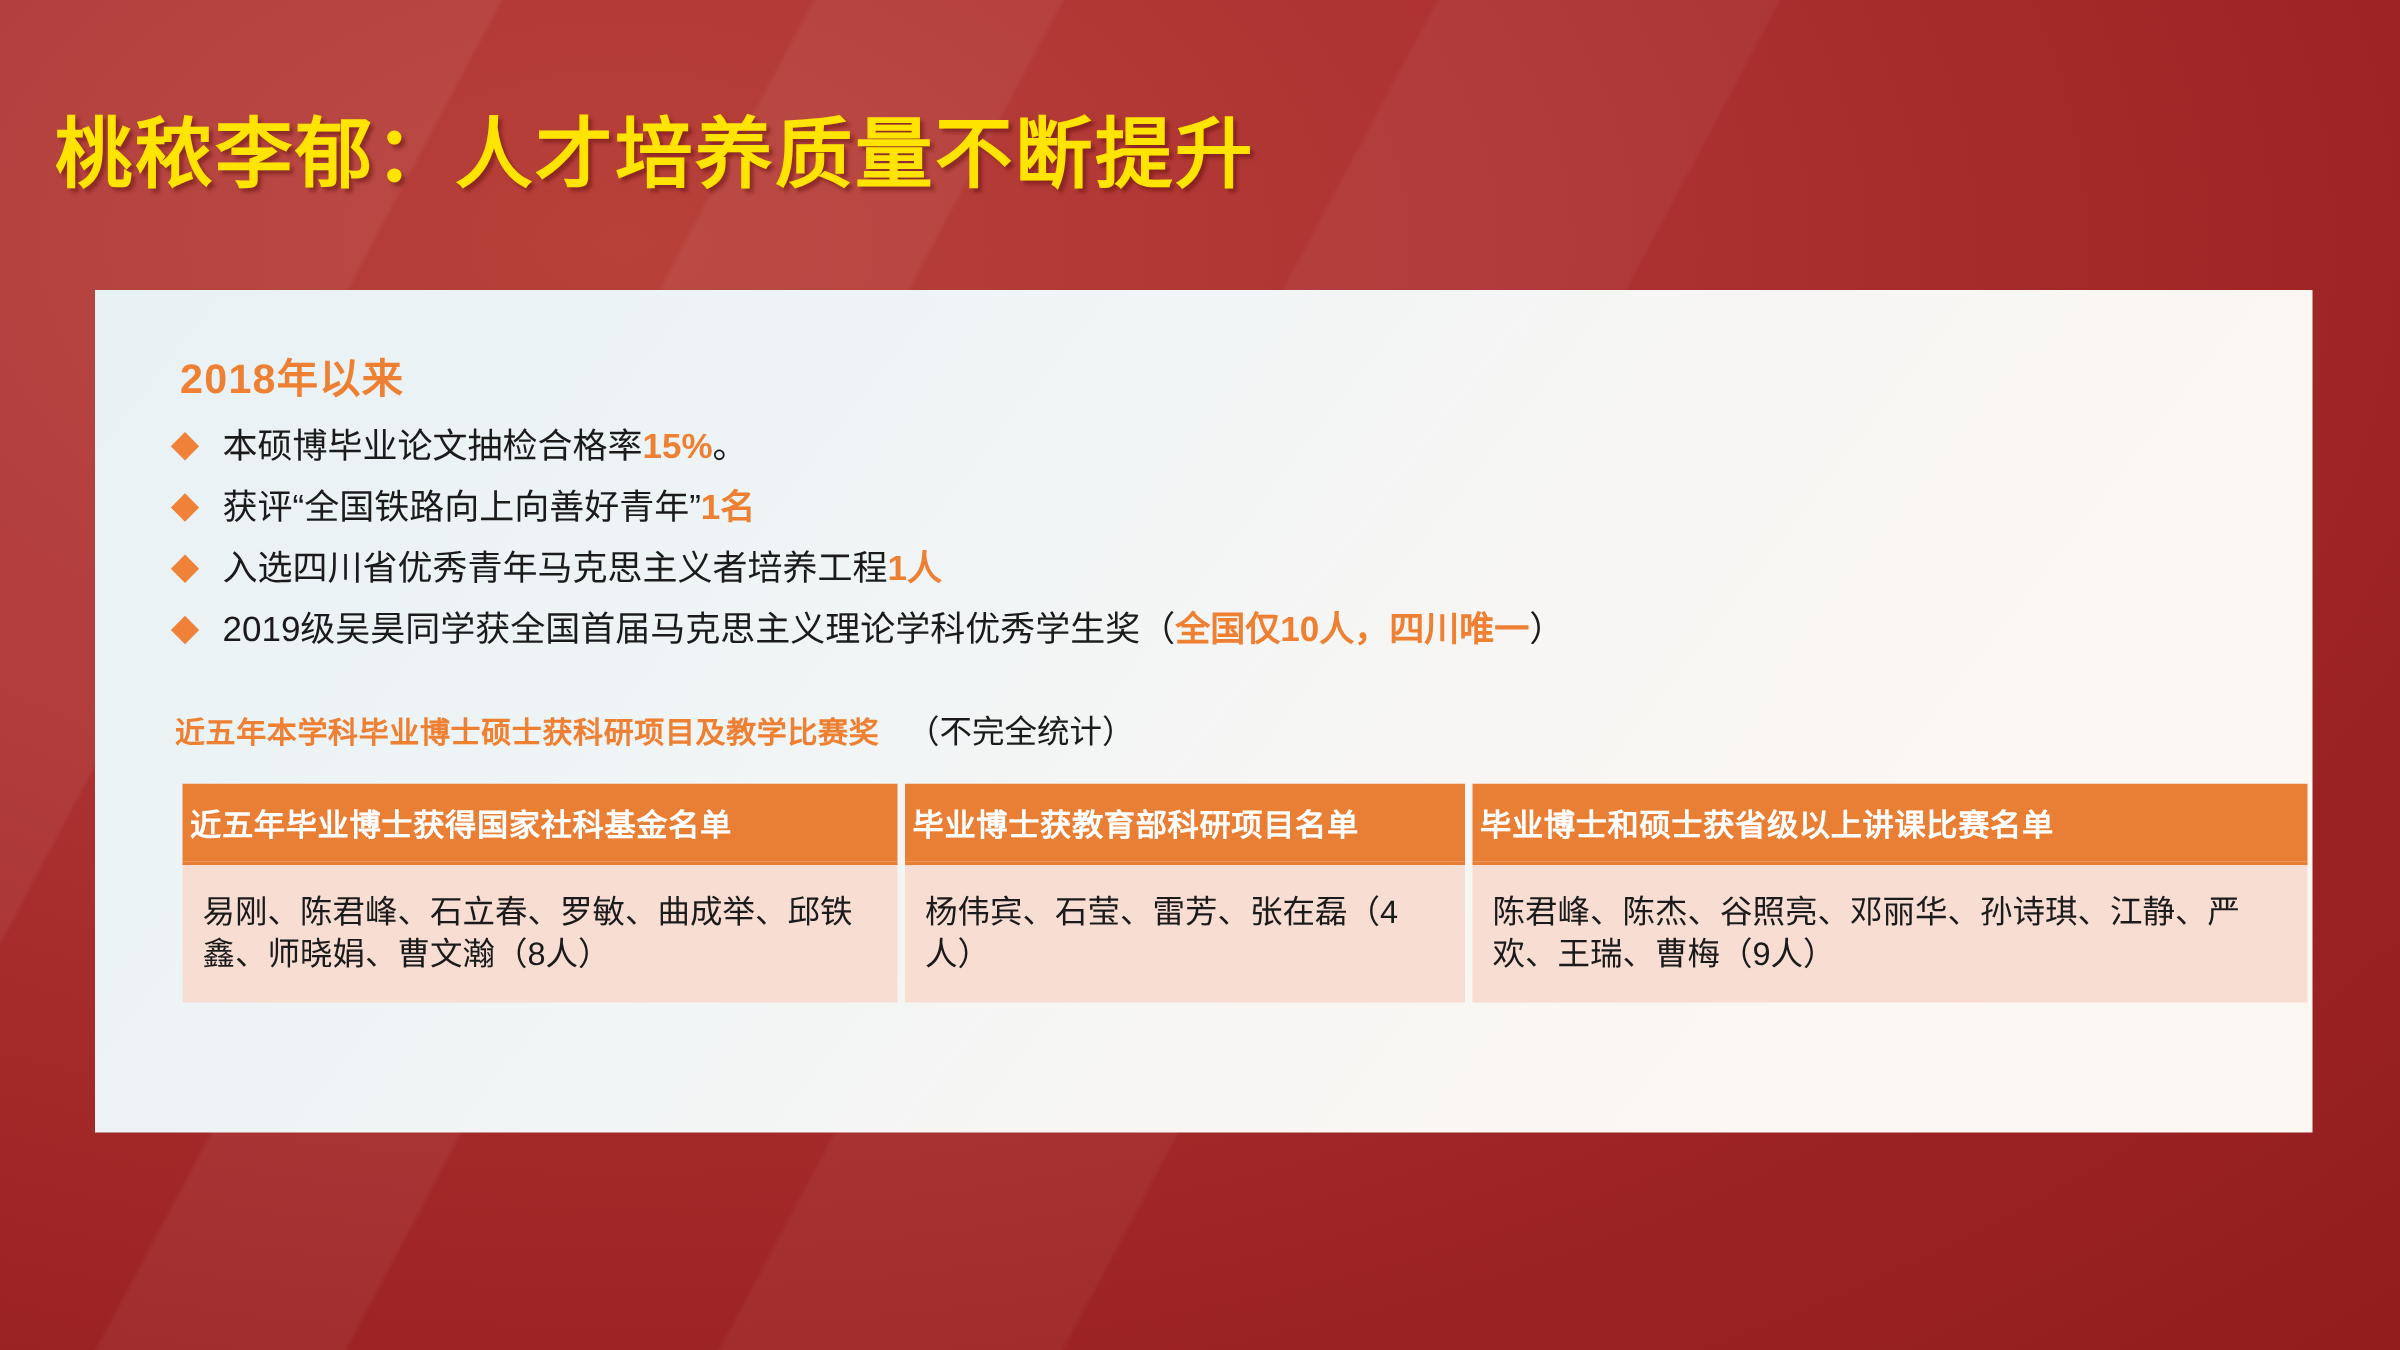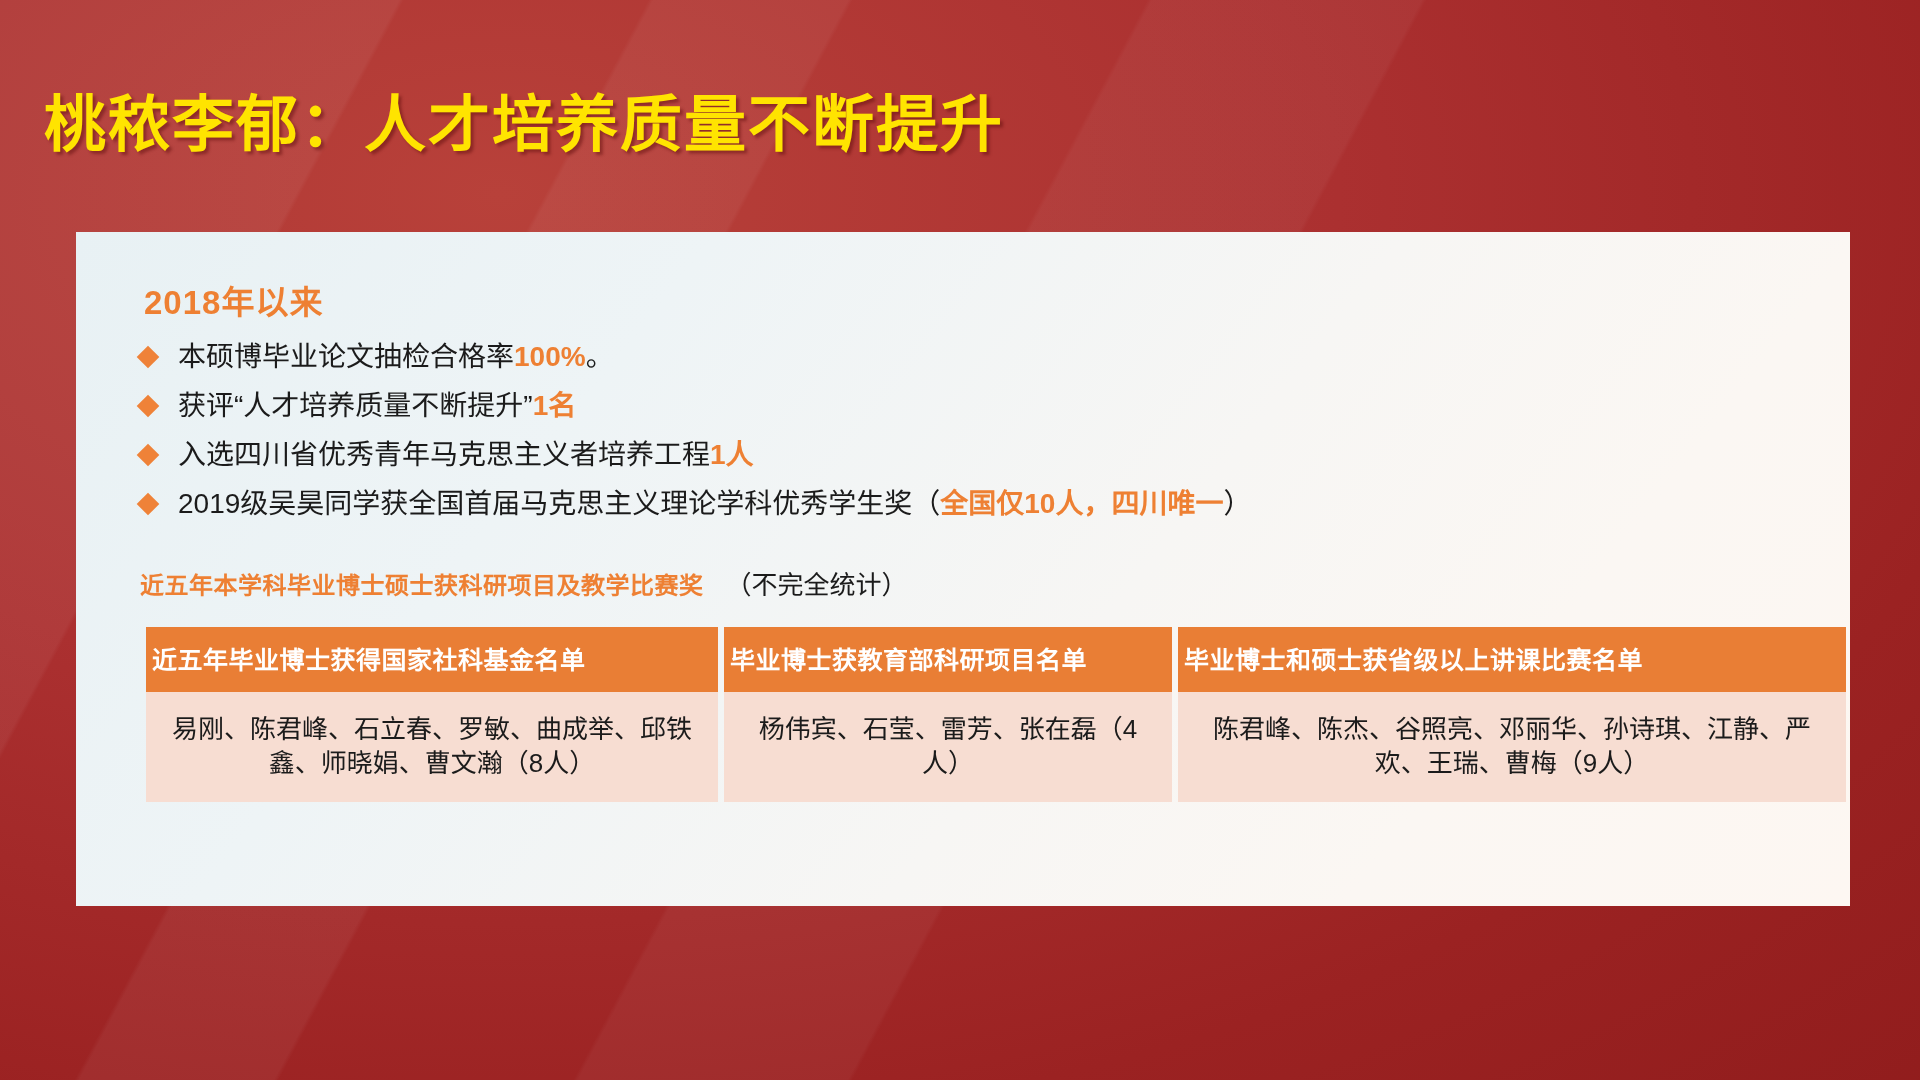"100%" span.hl { text: 100% -> 15% }
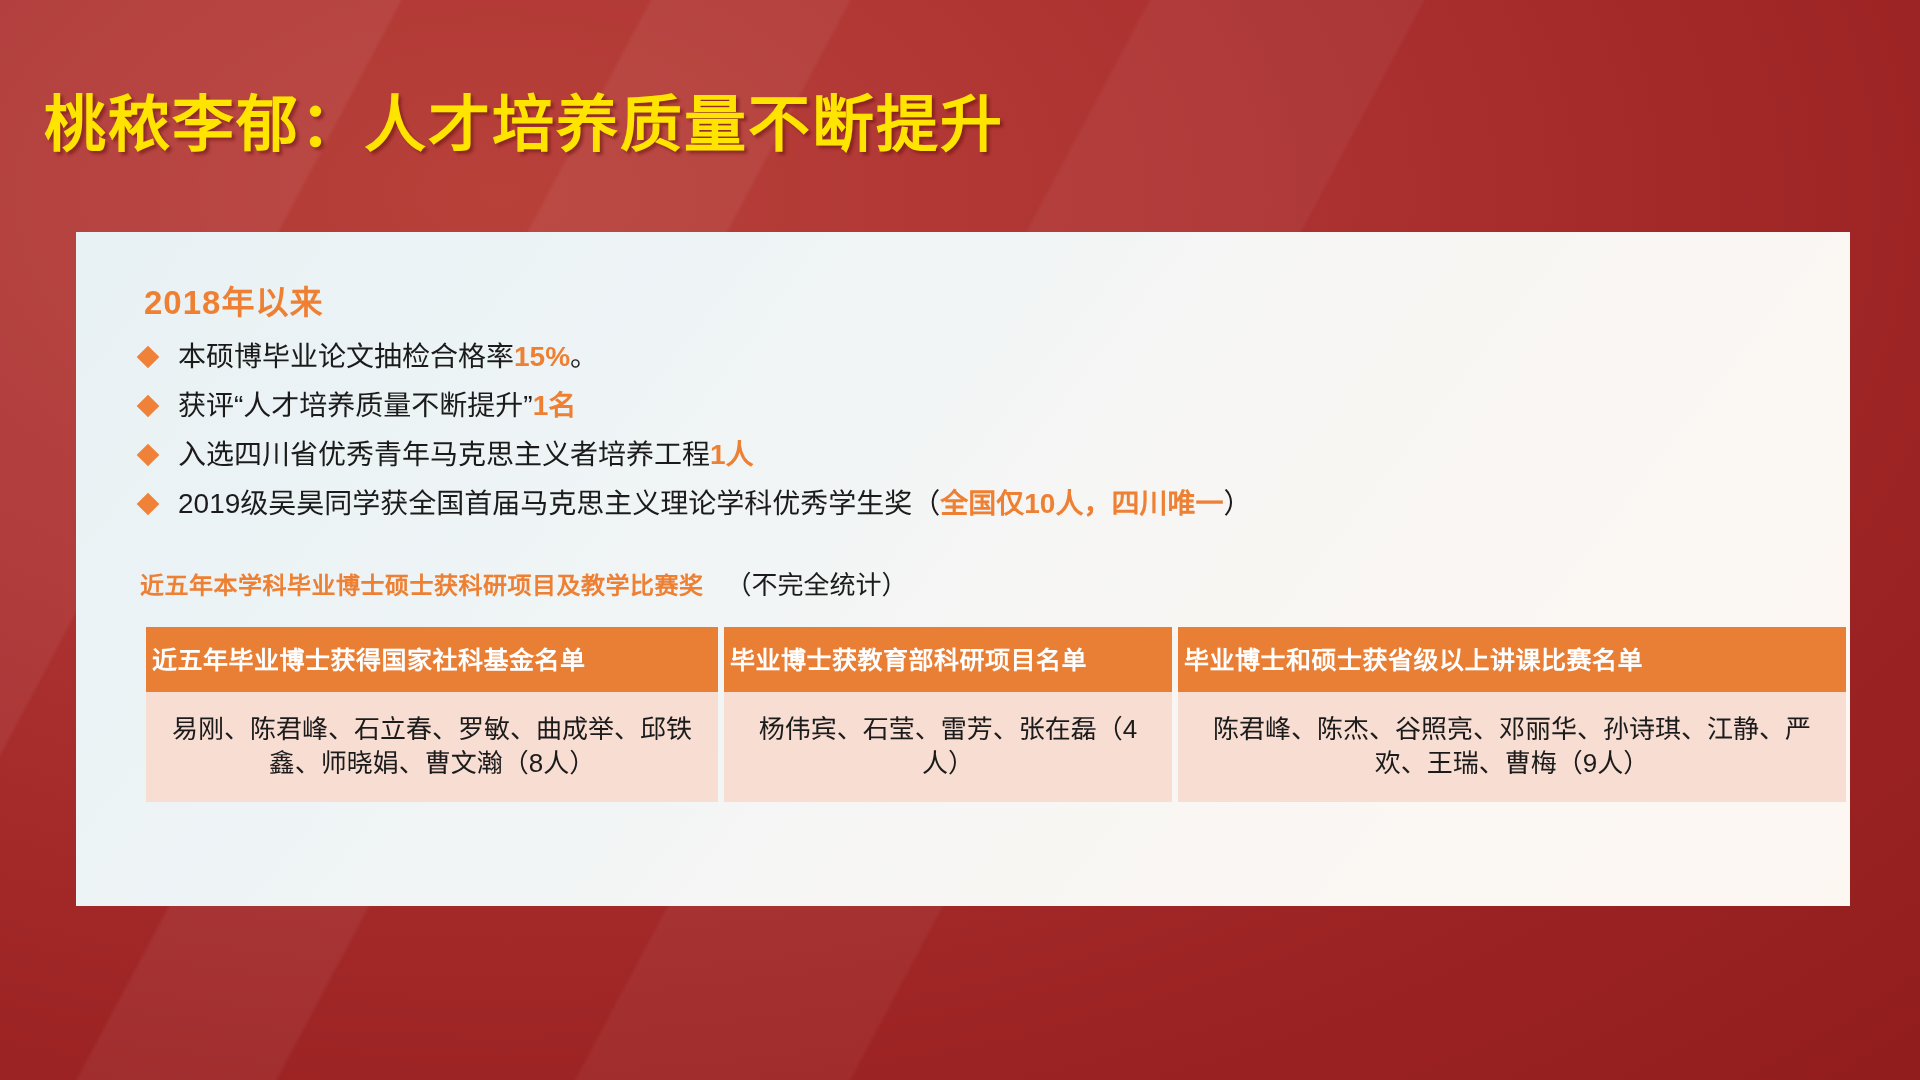"获评“人才培养质量不断提升”" span { text: 人才培养质量不断提升 -> 全国铁路向上向善好青年 }
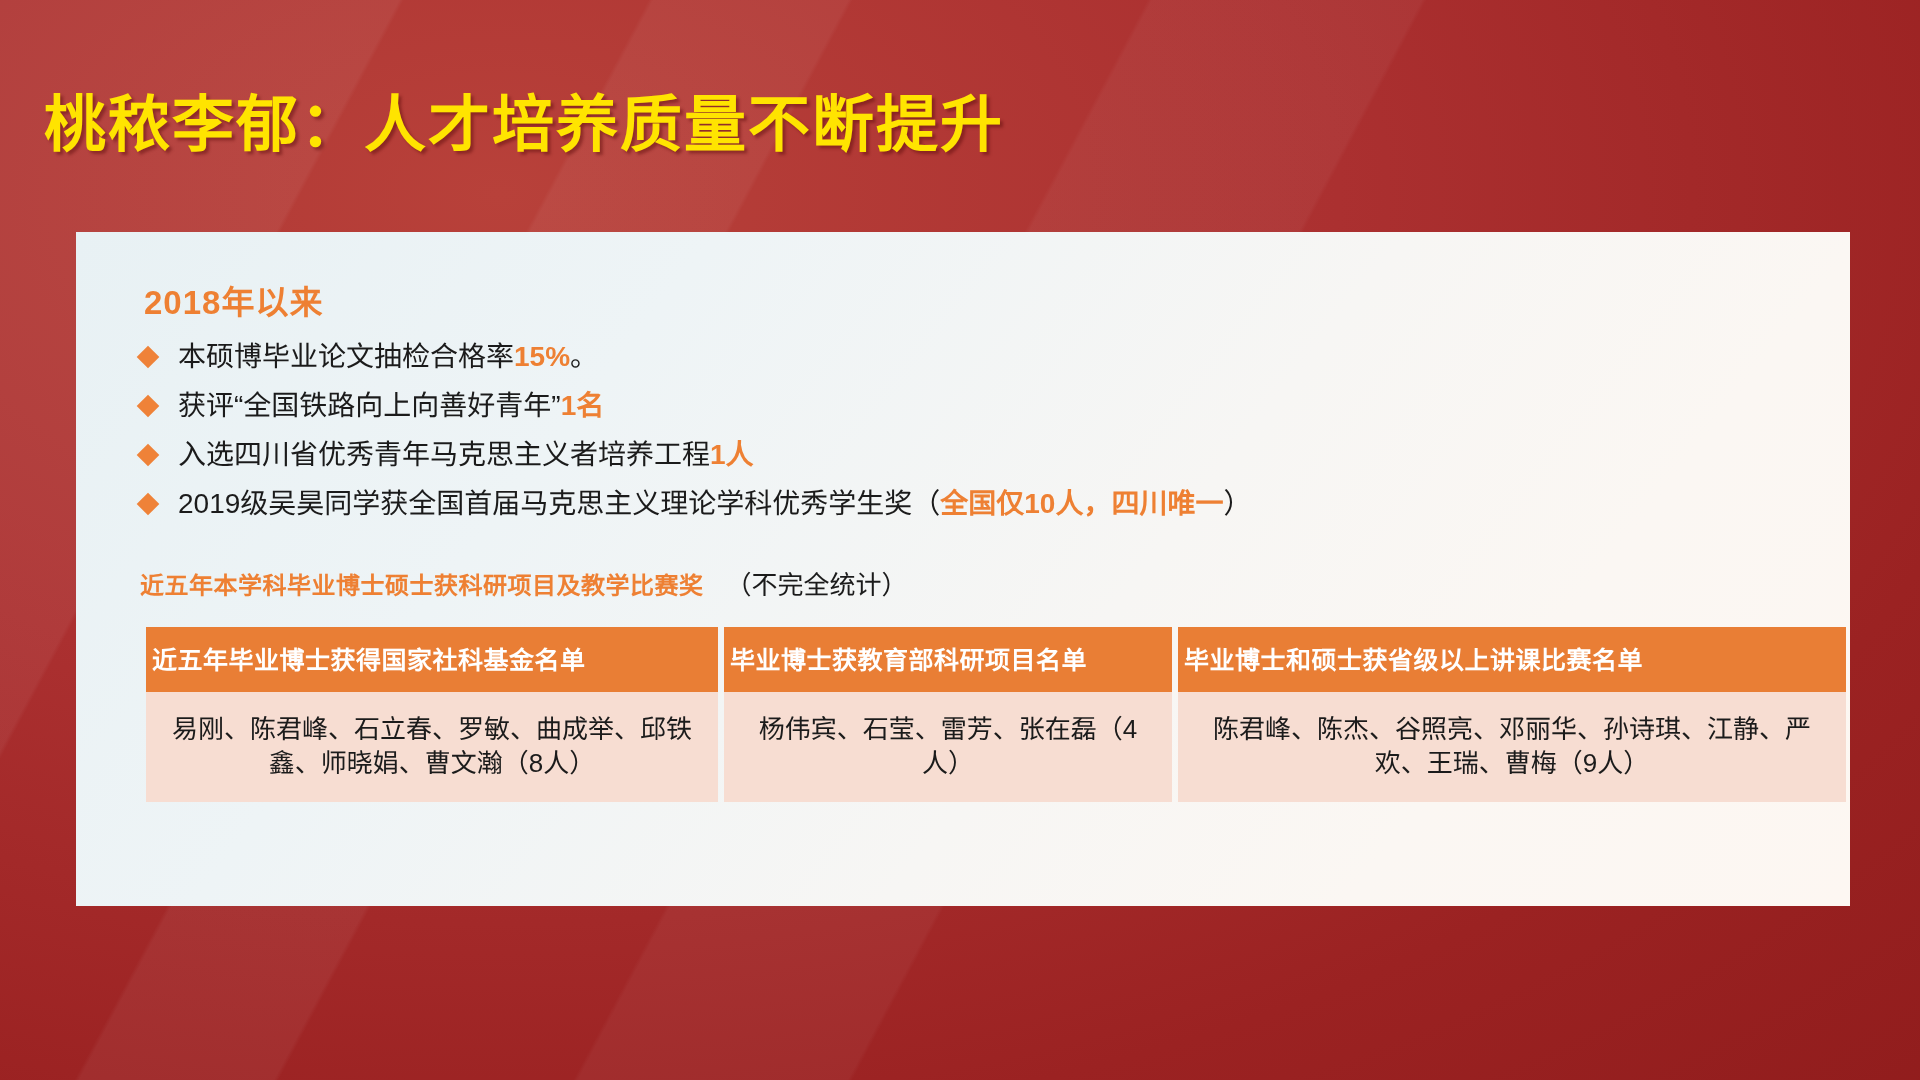"易刚、陈君峰、石立春、罗敏、曲成举、邱铁鑫、师晓娟、曹文瀚（8人）" table.award-table td { text-align: center -> none }
